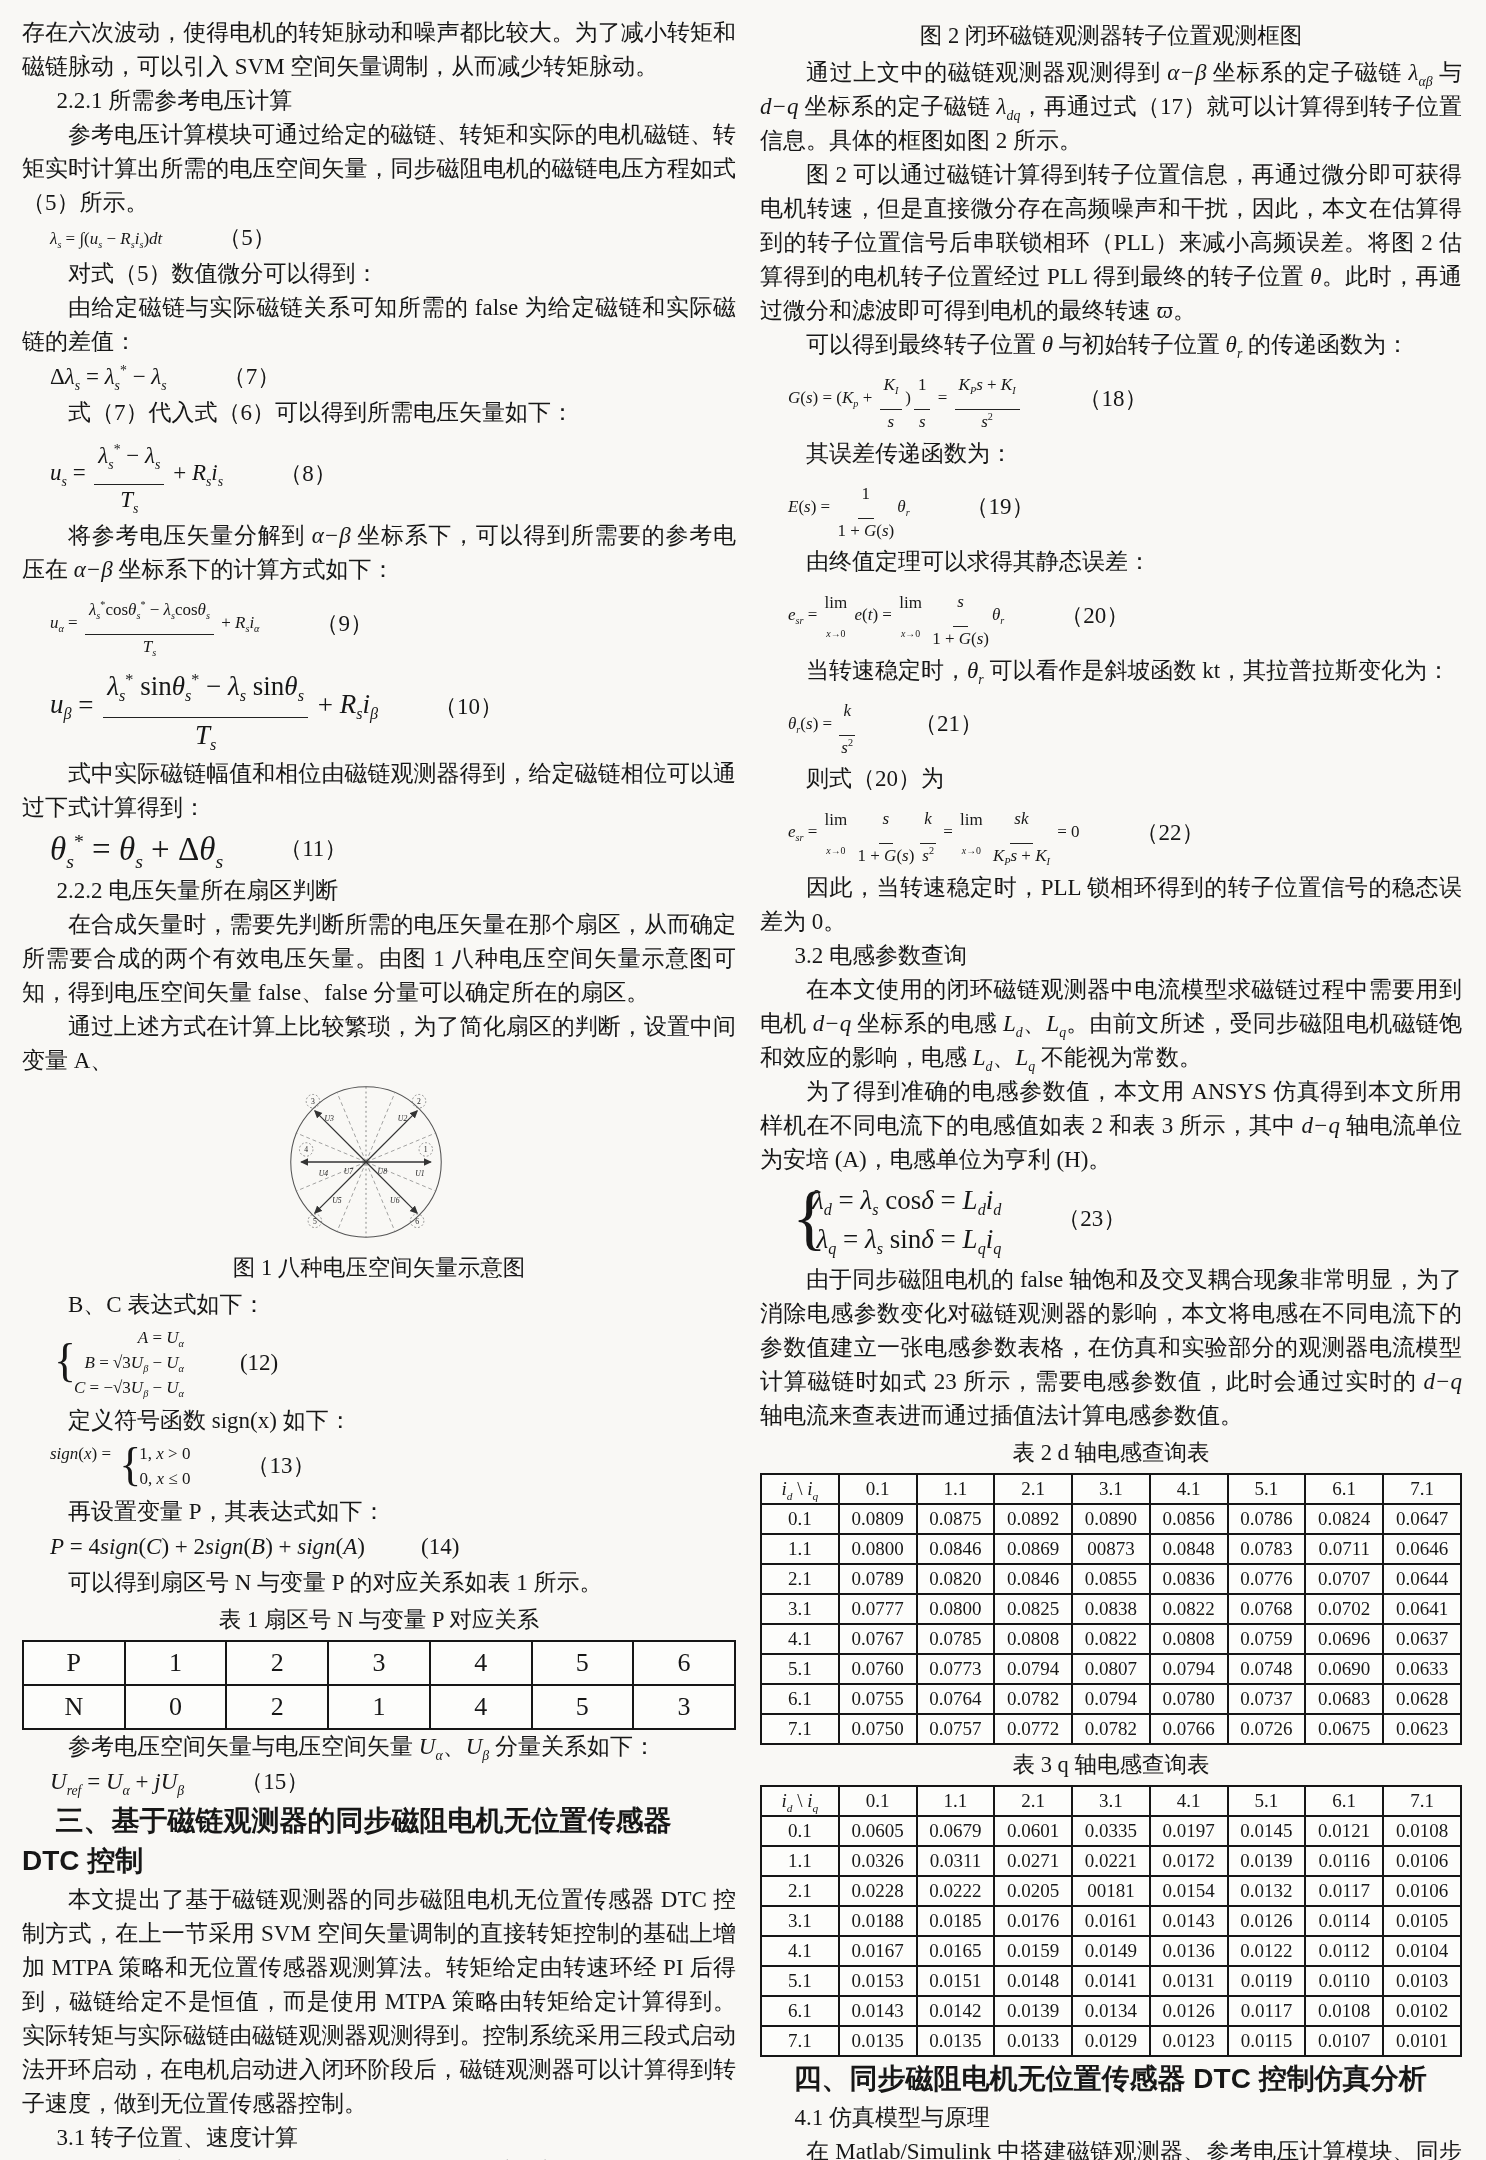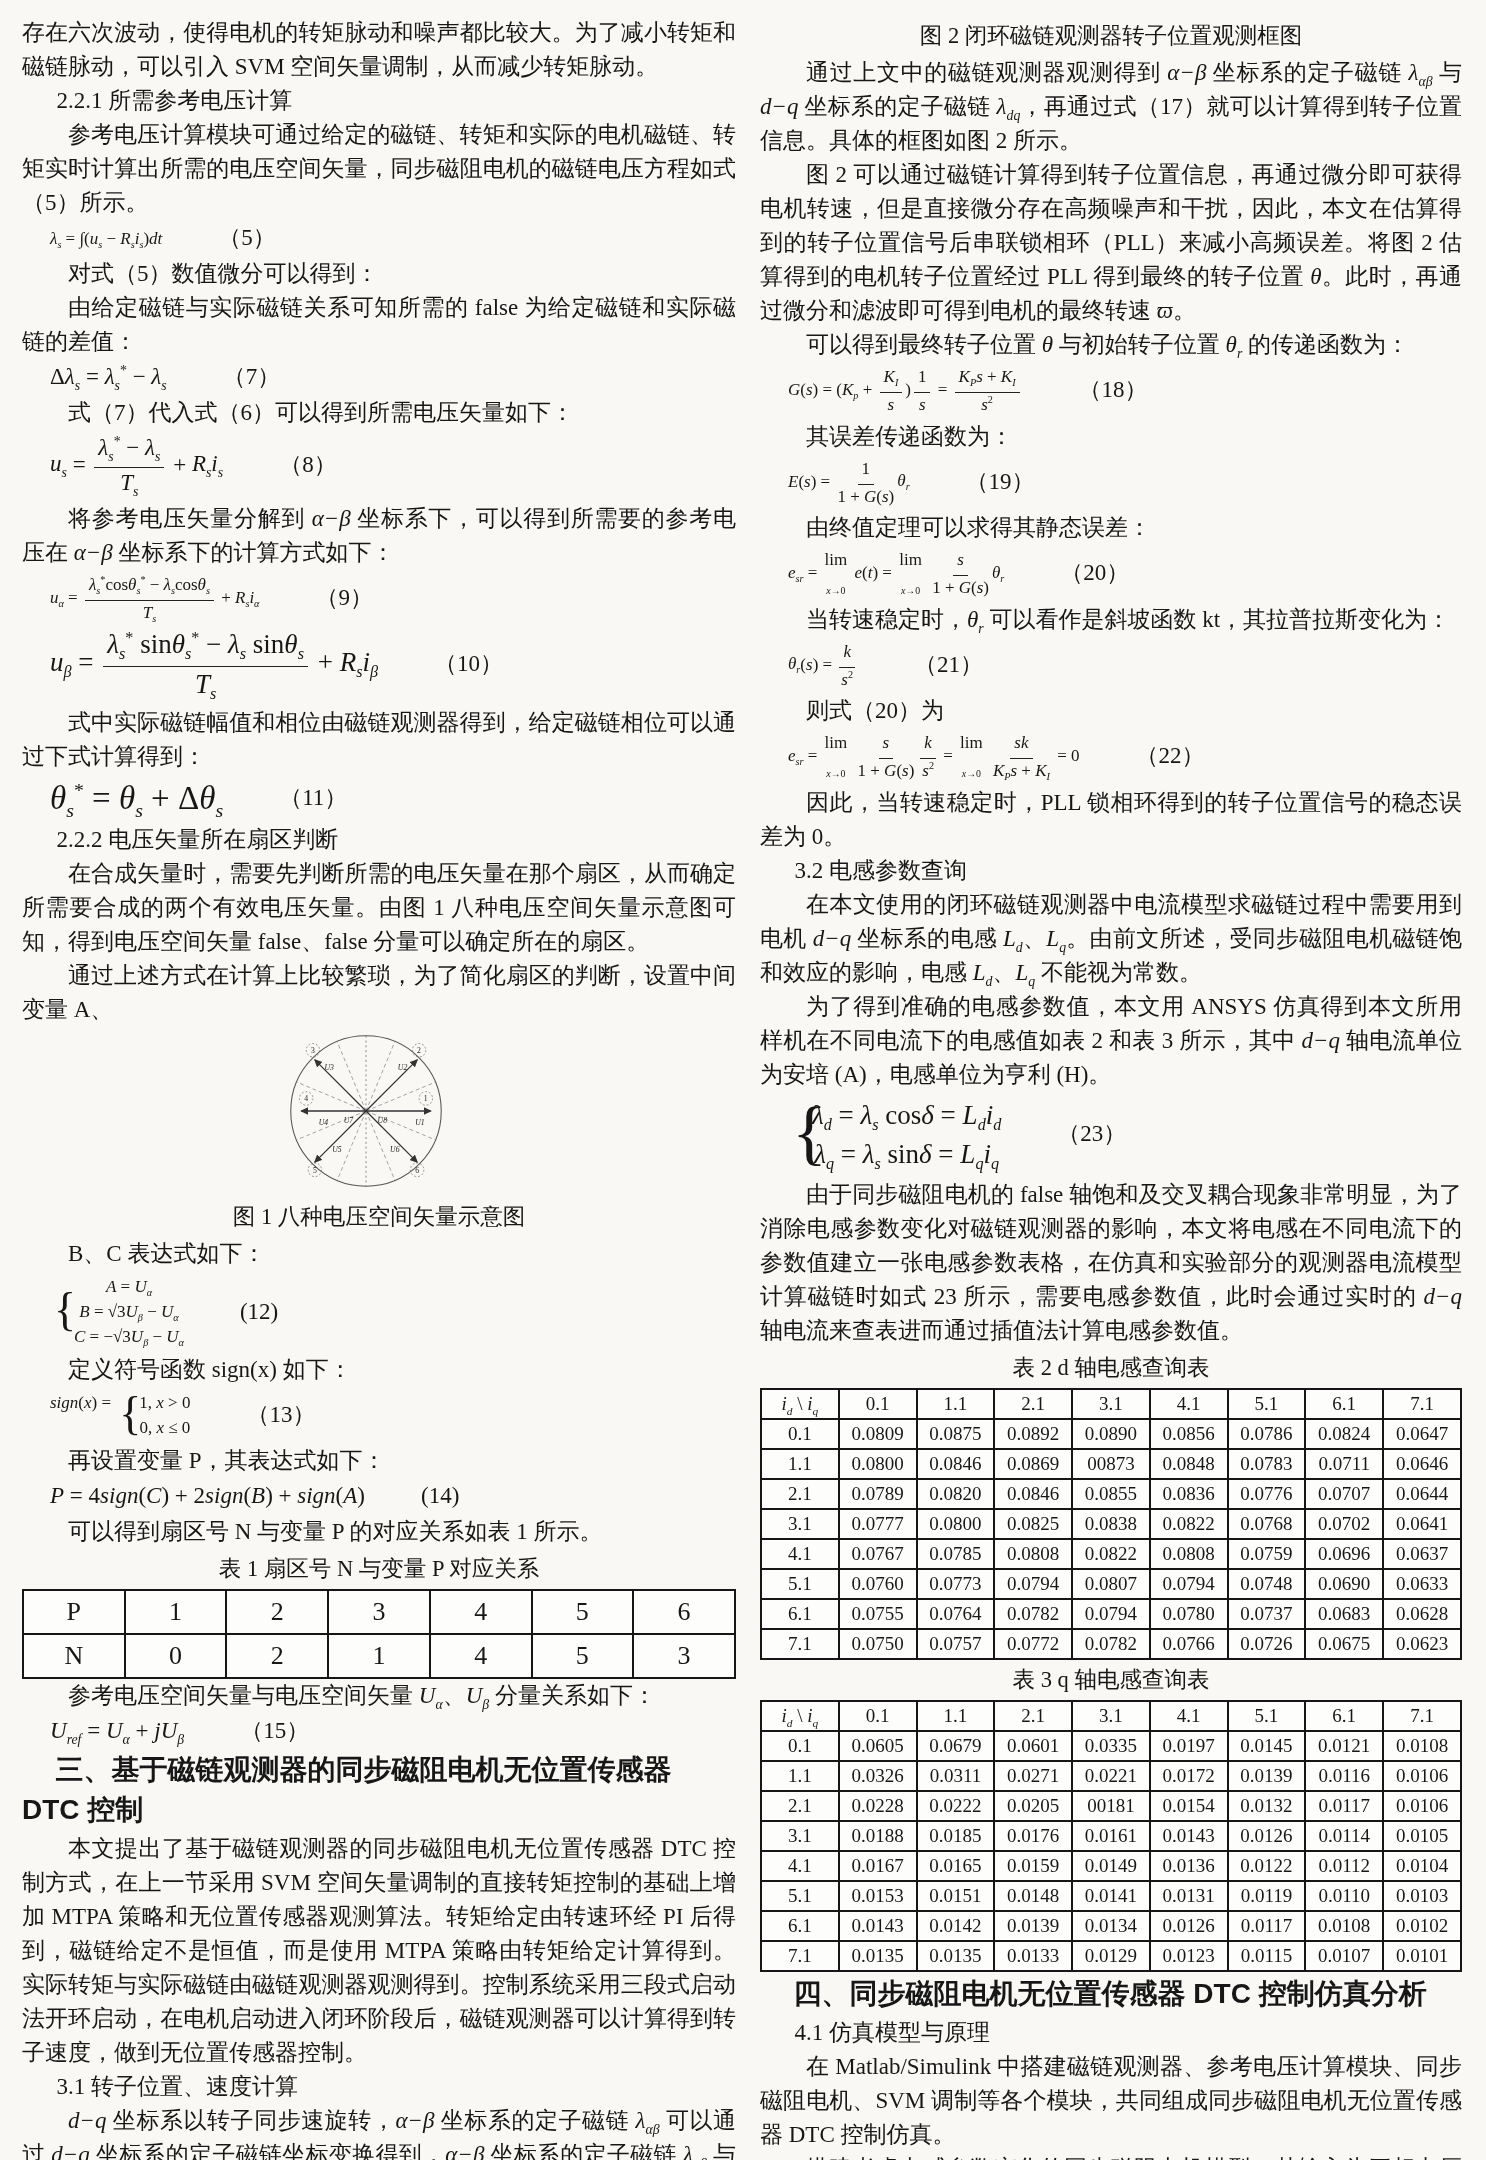"KI" .frac .nm { margin-top: none -> 8px; padding: 0 4px 5px -> 0 4px 14px }
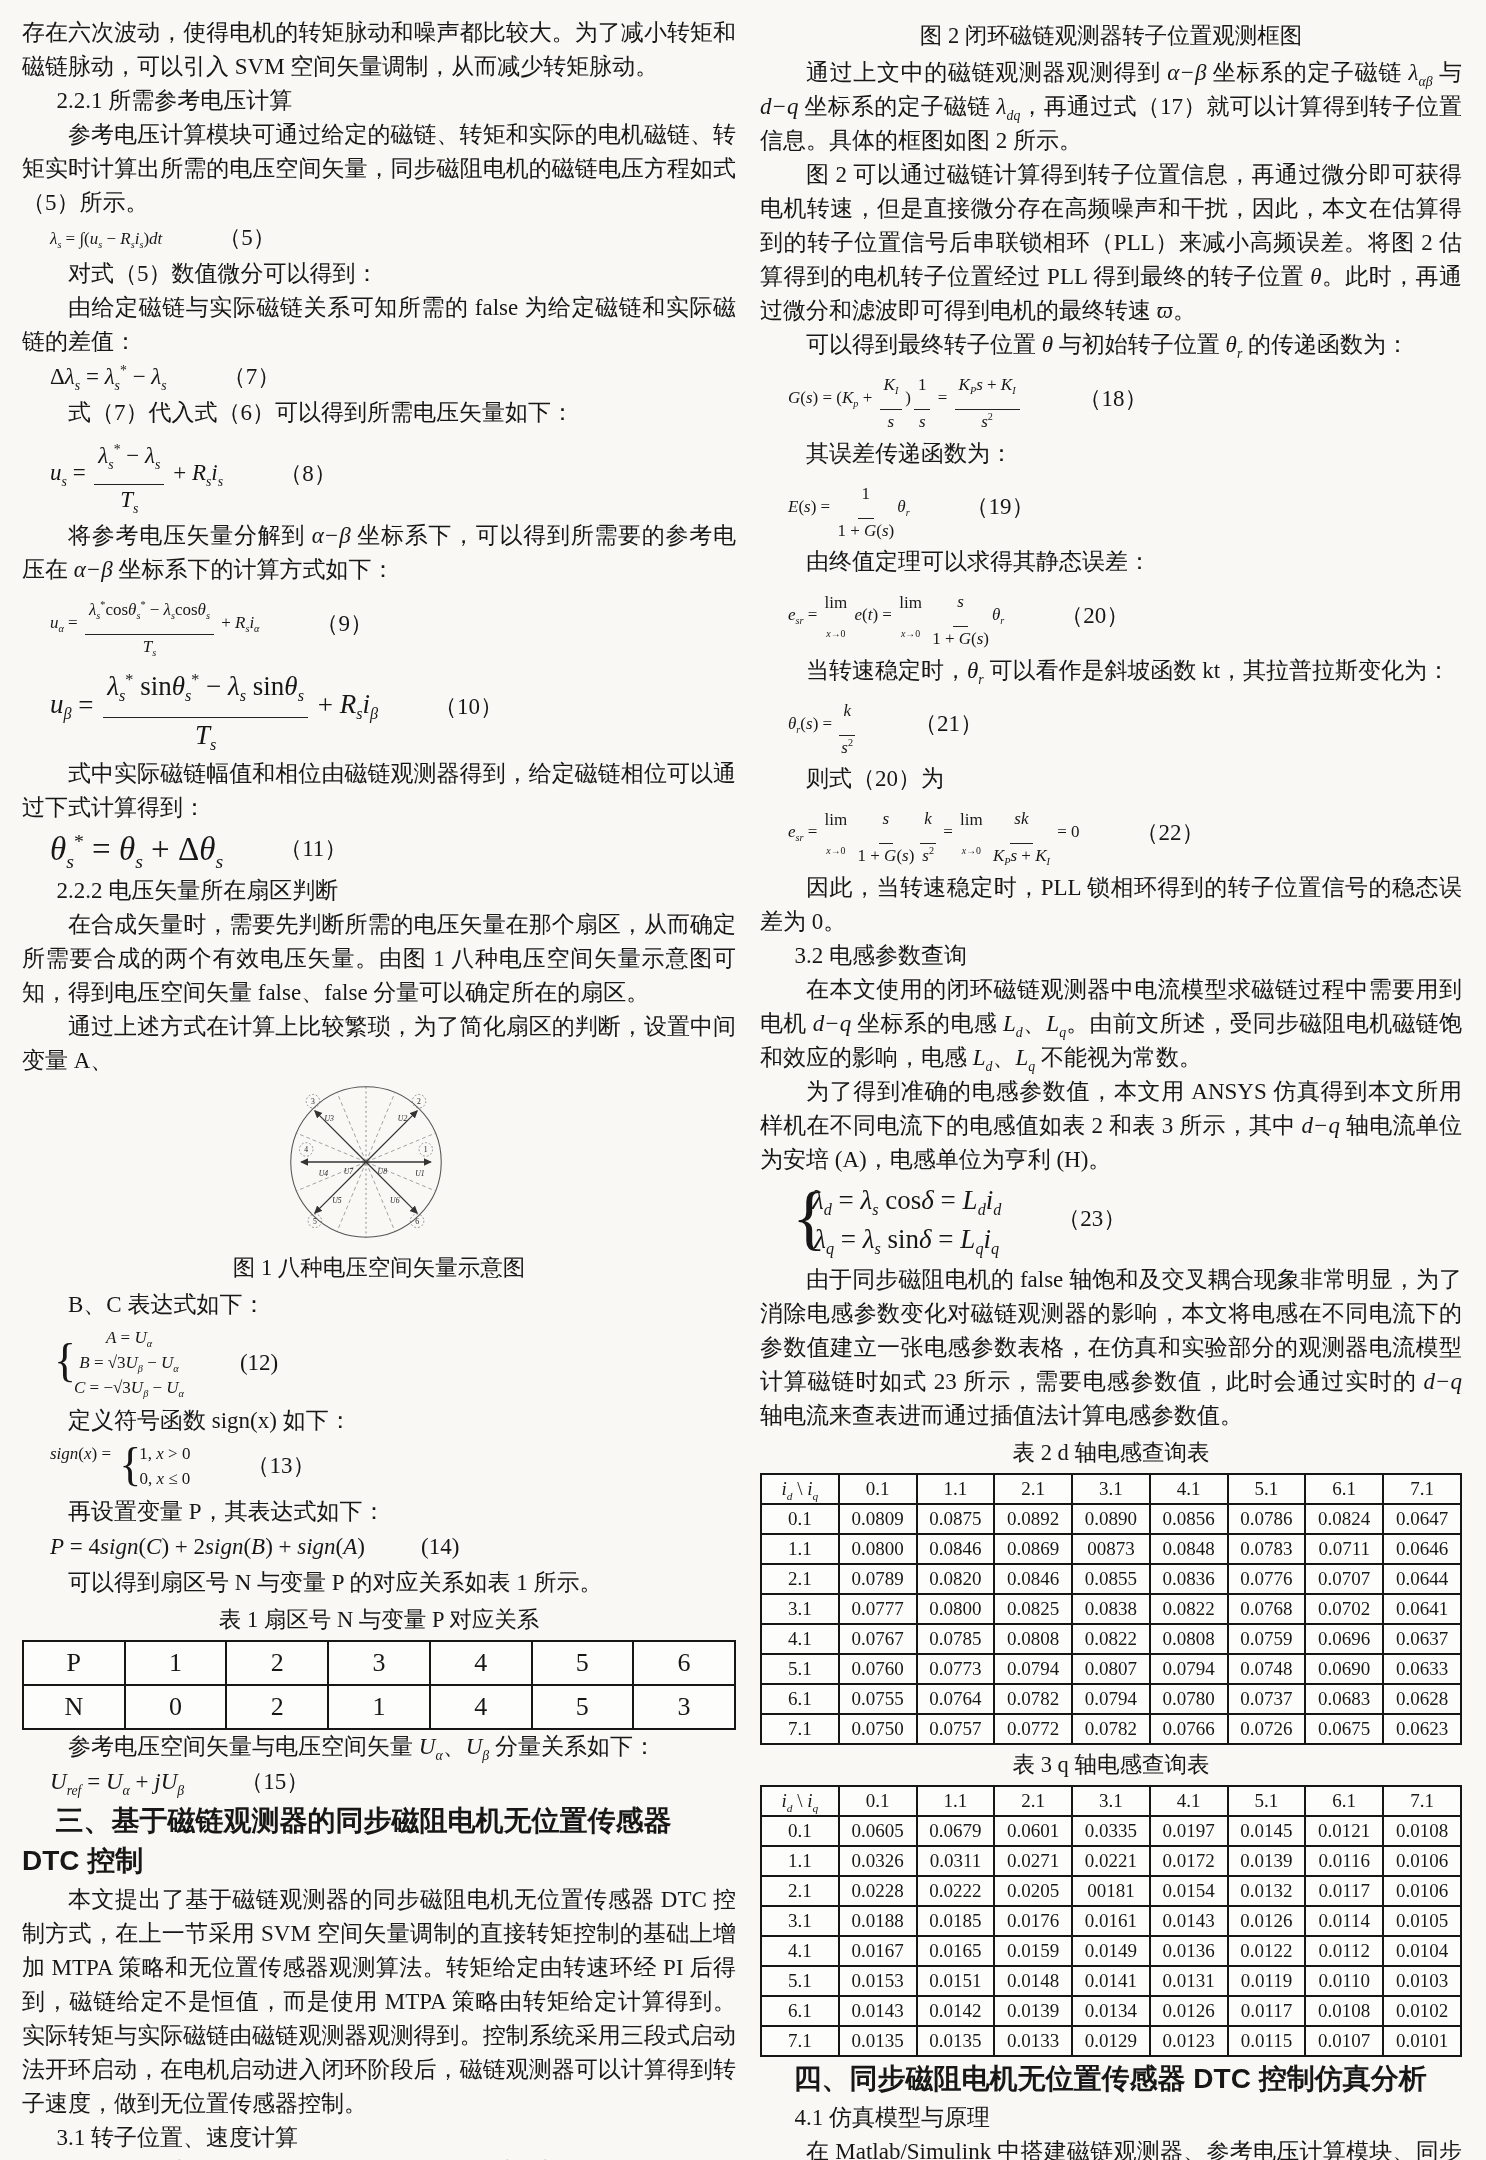"λd = λs cosδ =" .cases { align-items: center -> flex-end }
